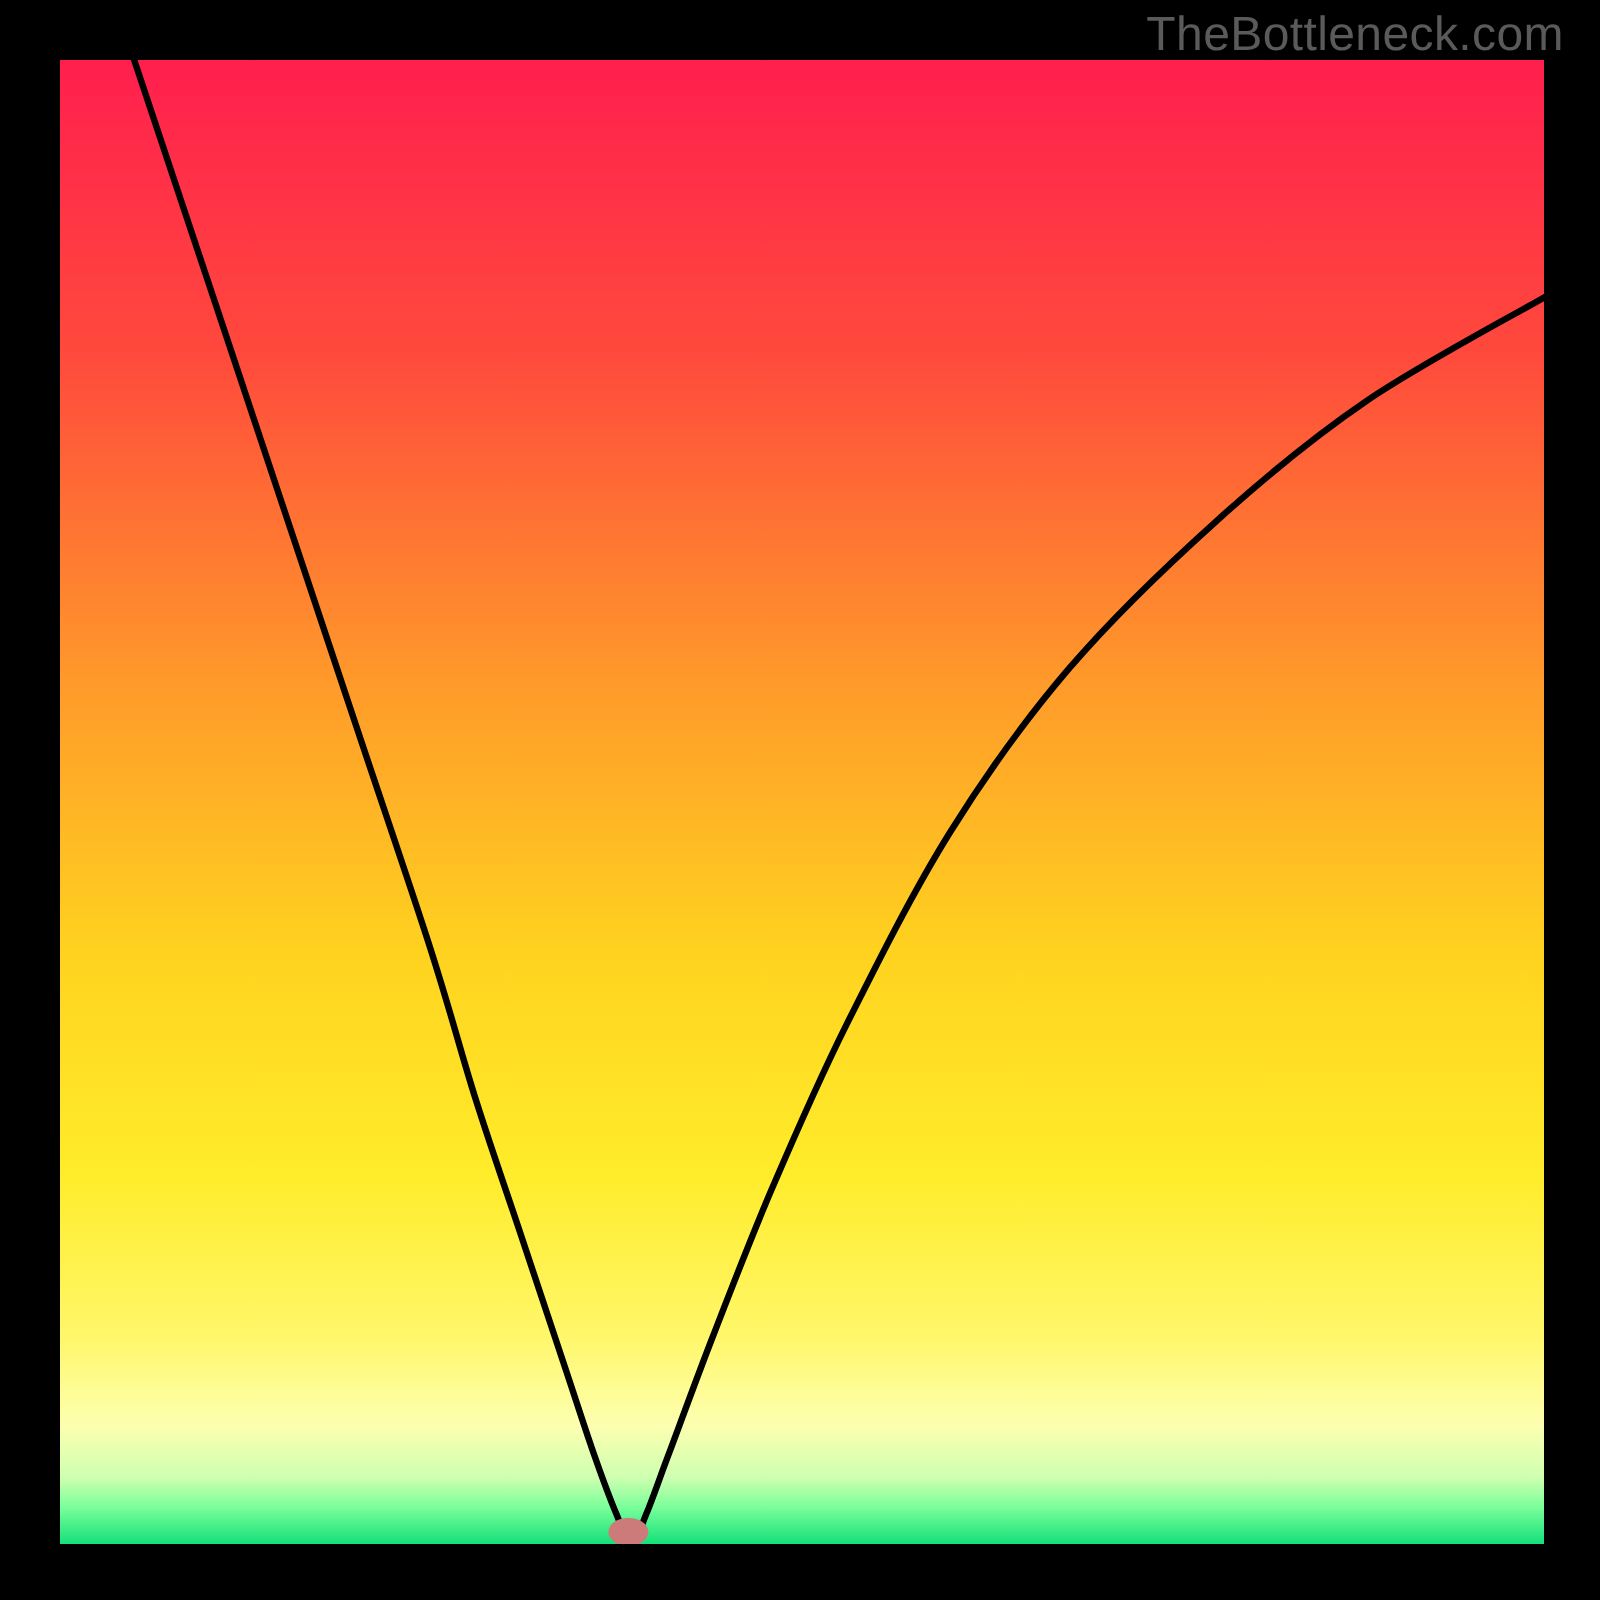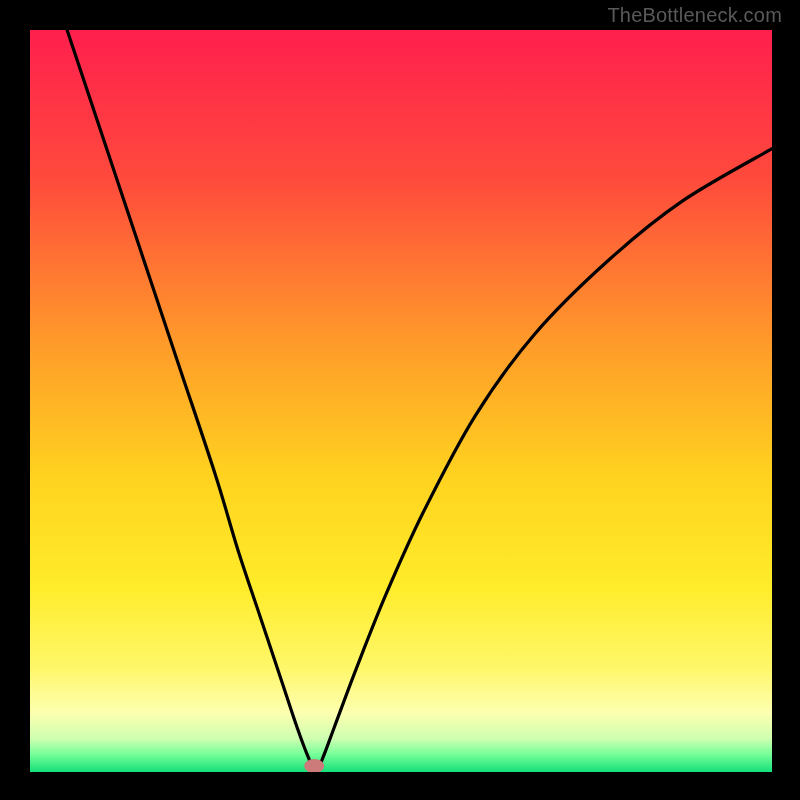"TheBottleneck.com" .watermark { font-size: 20px -> 24px }
